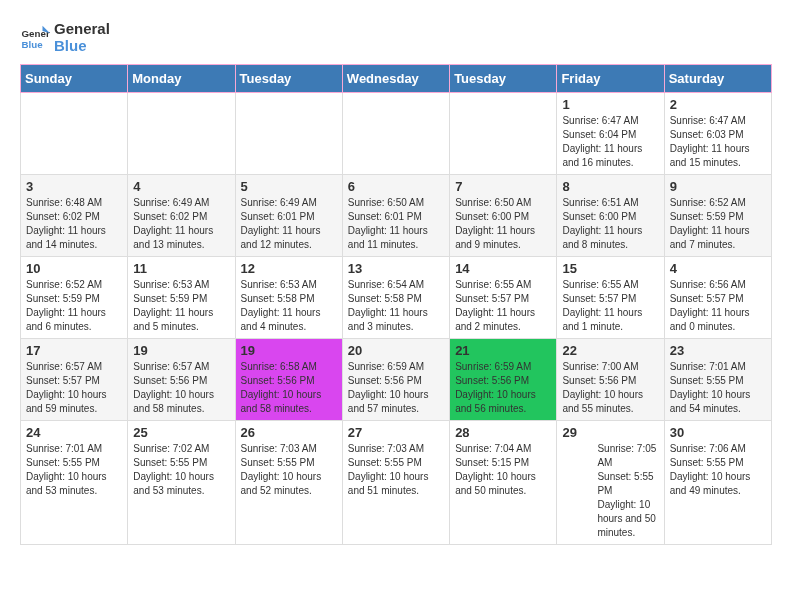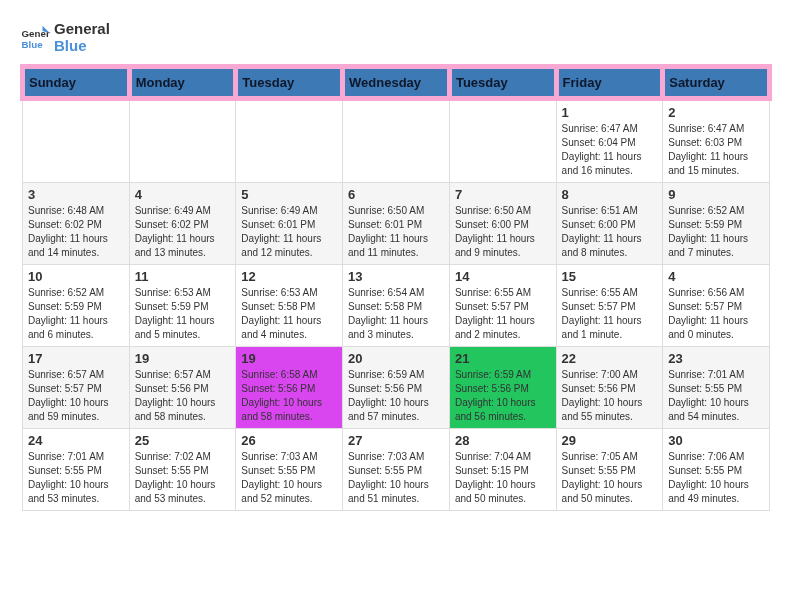"Sunday" .calendar th { border: 5px solid #f9a8d4 -> 1px solid #f9a8d4; color: #0f172a -> #ffffff }
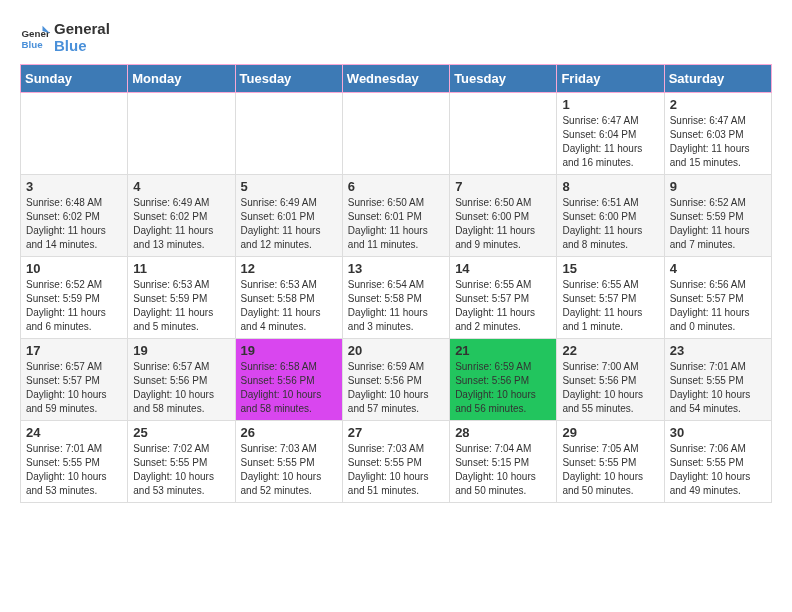"Sunrise: 7:05 AM" div.day-info { margin-left: none -> 35px }
